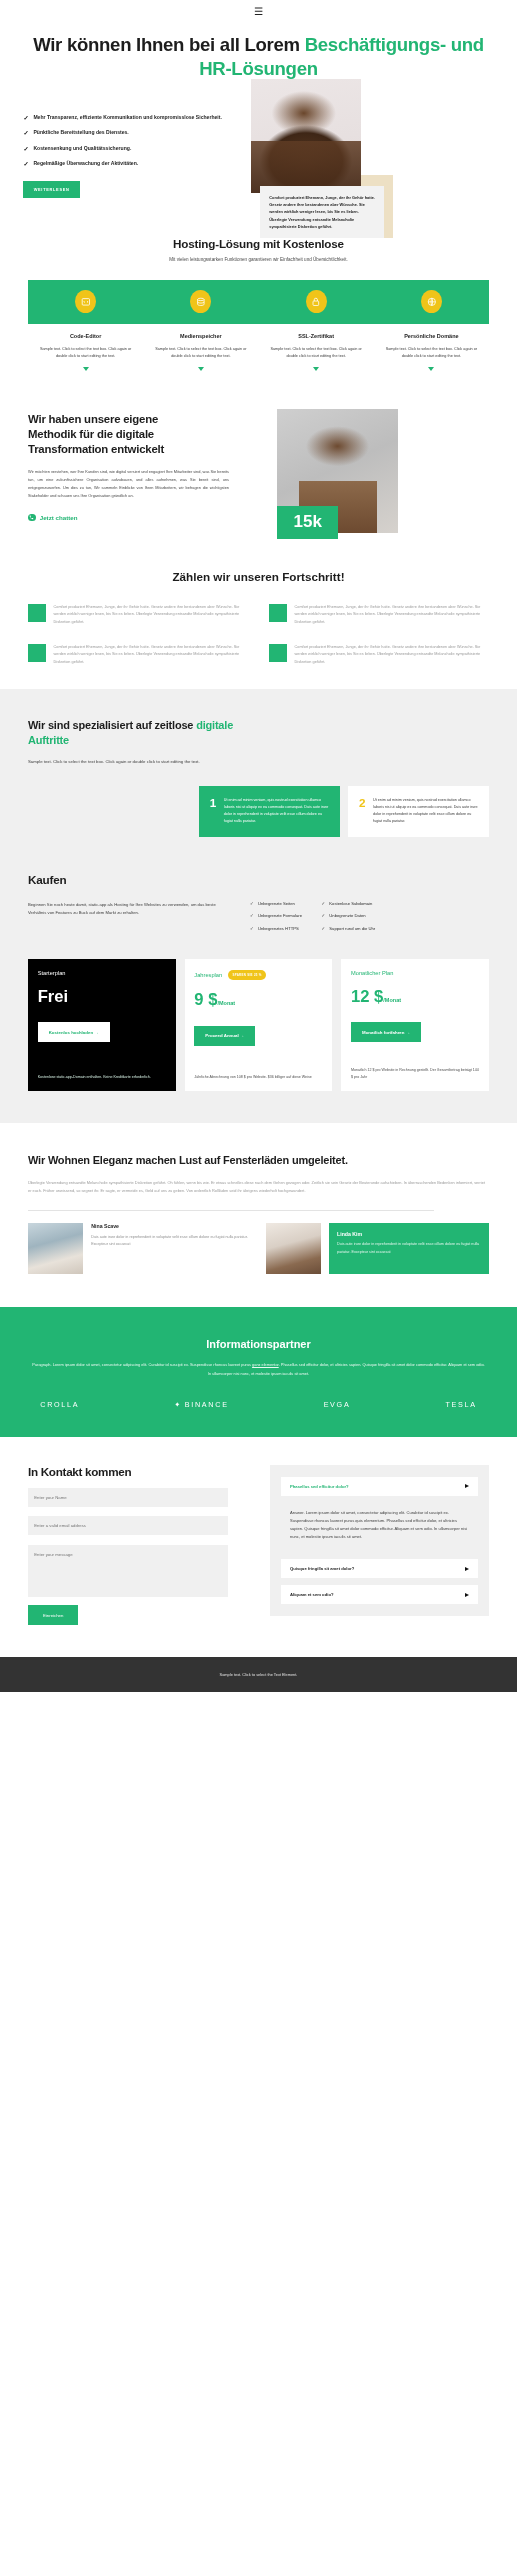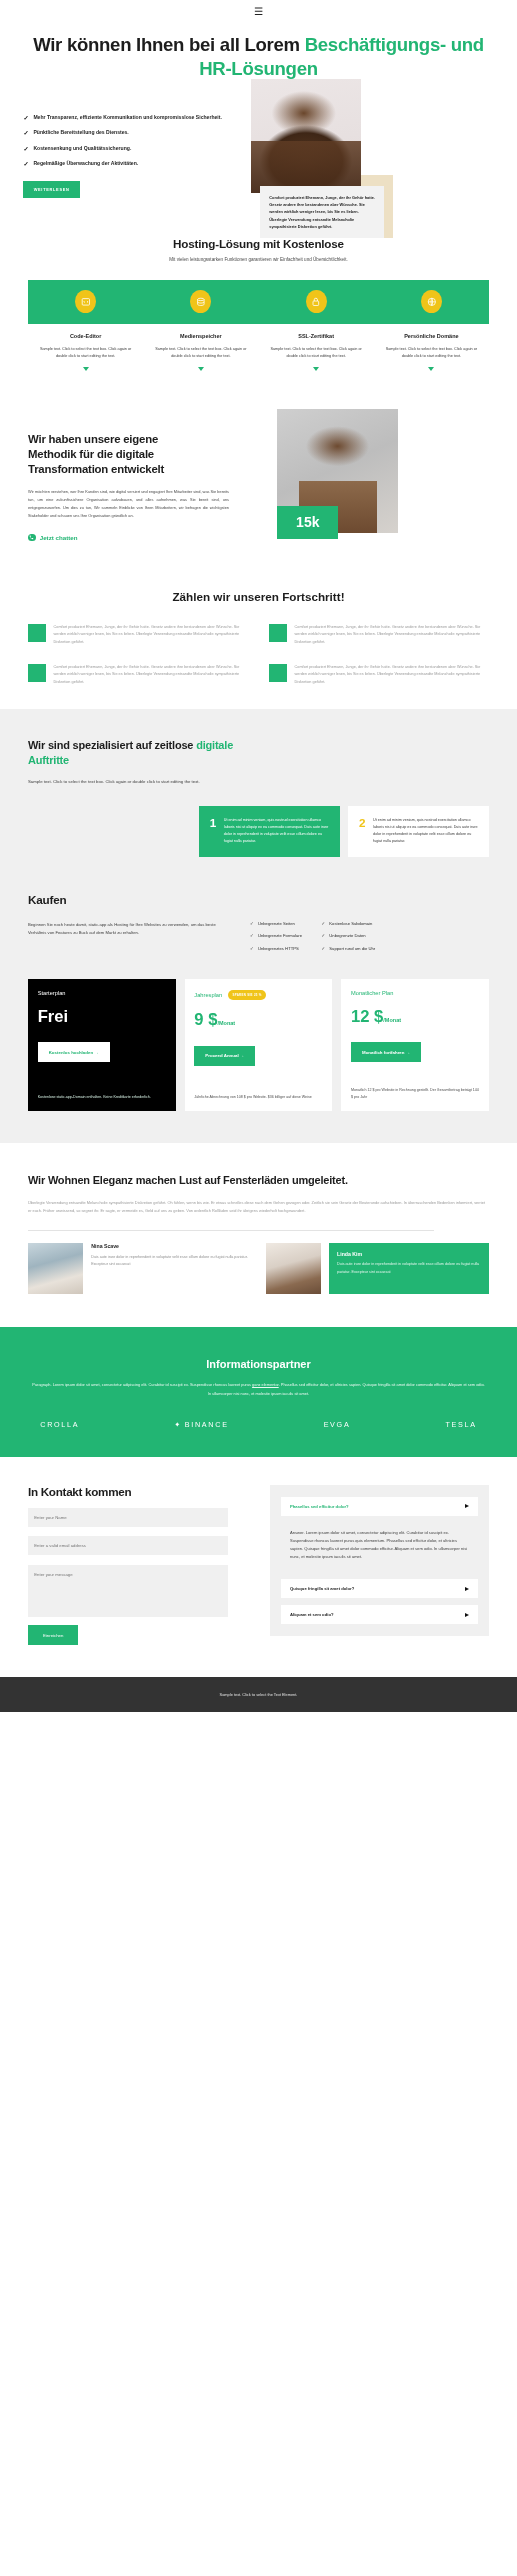"Wir haben unsere eigene Methodik" .meth-left { margin-top: 20px -> none }
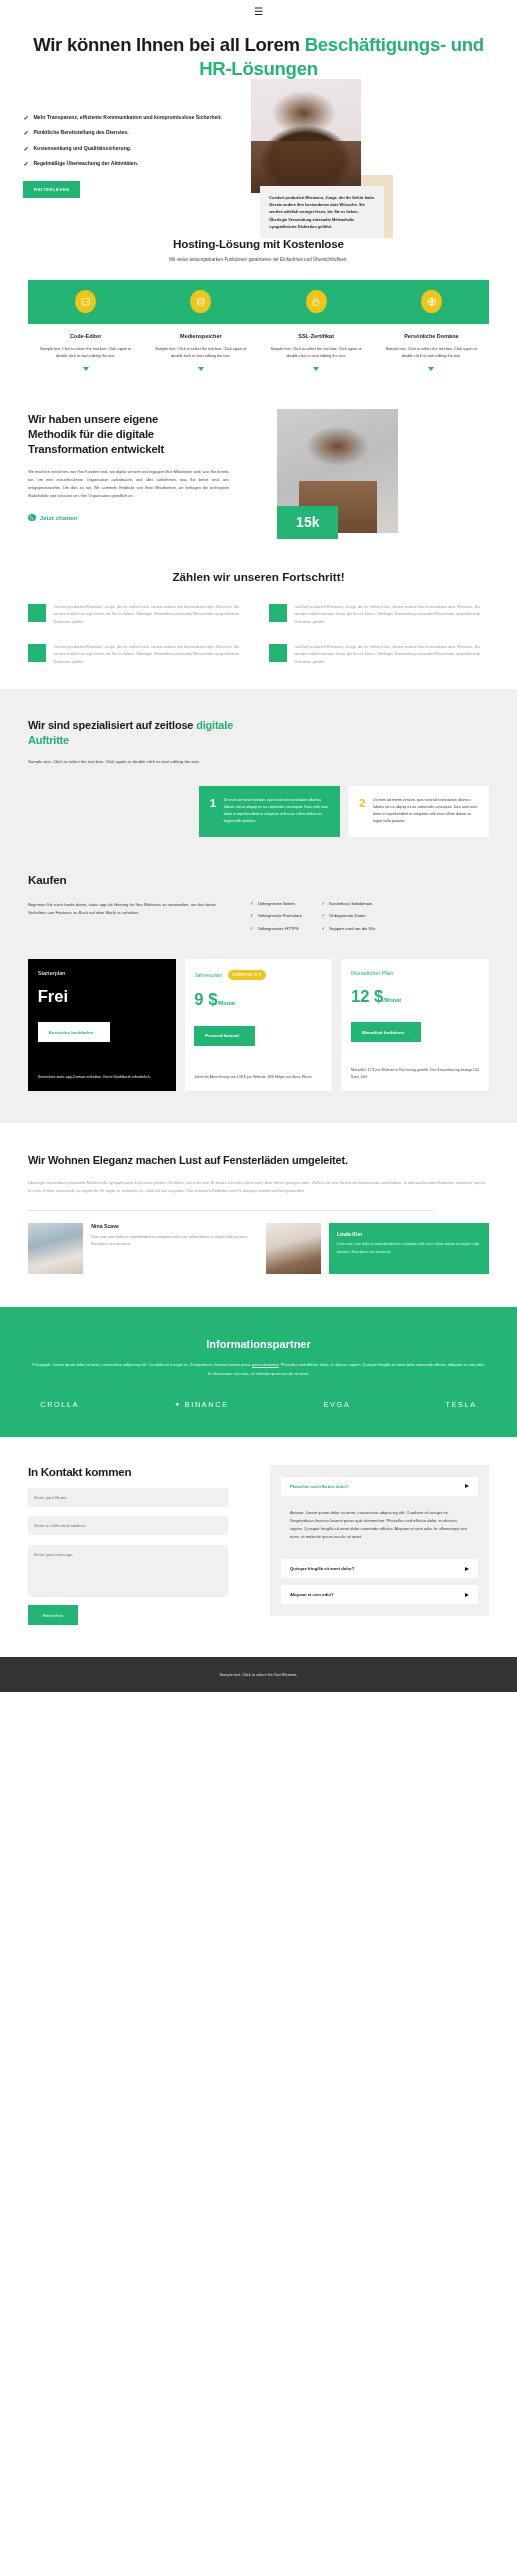"15k" .stat-badge { font-size: 14px -> 17px }
